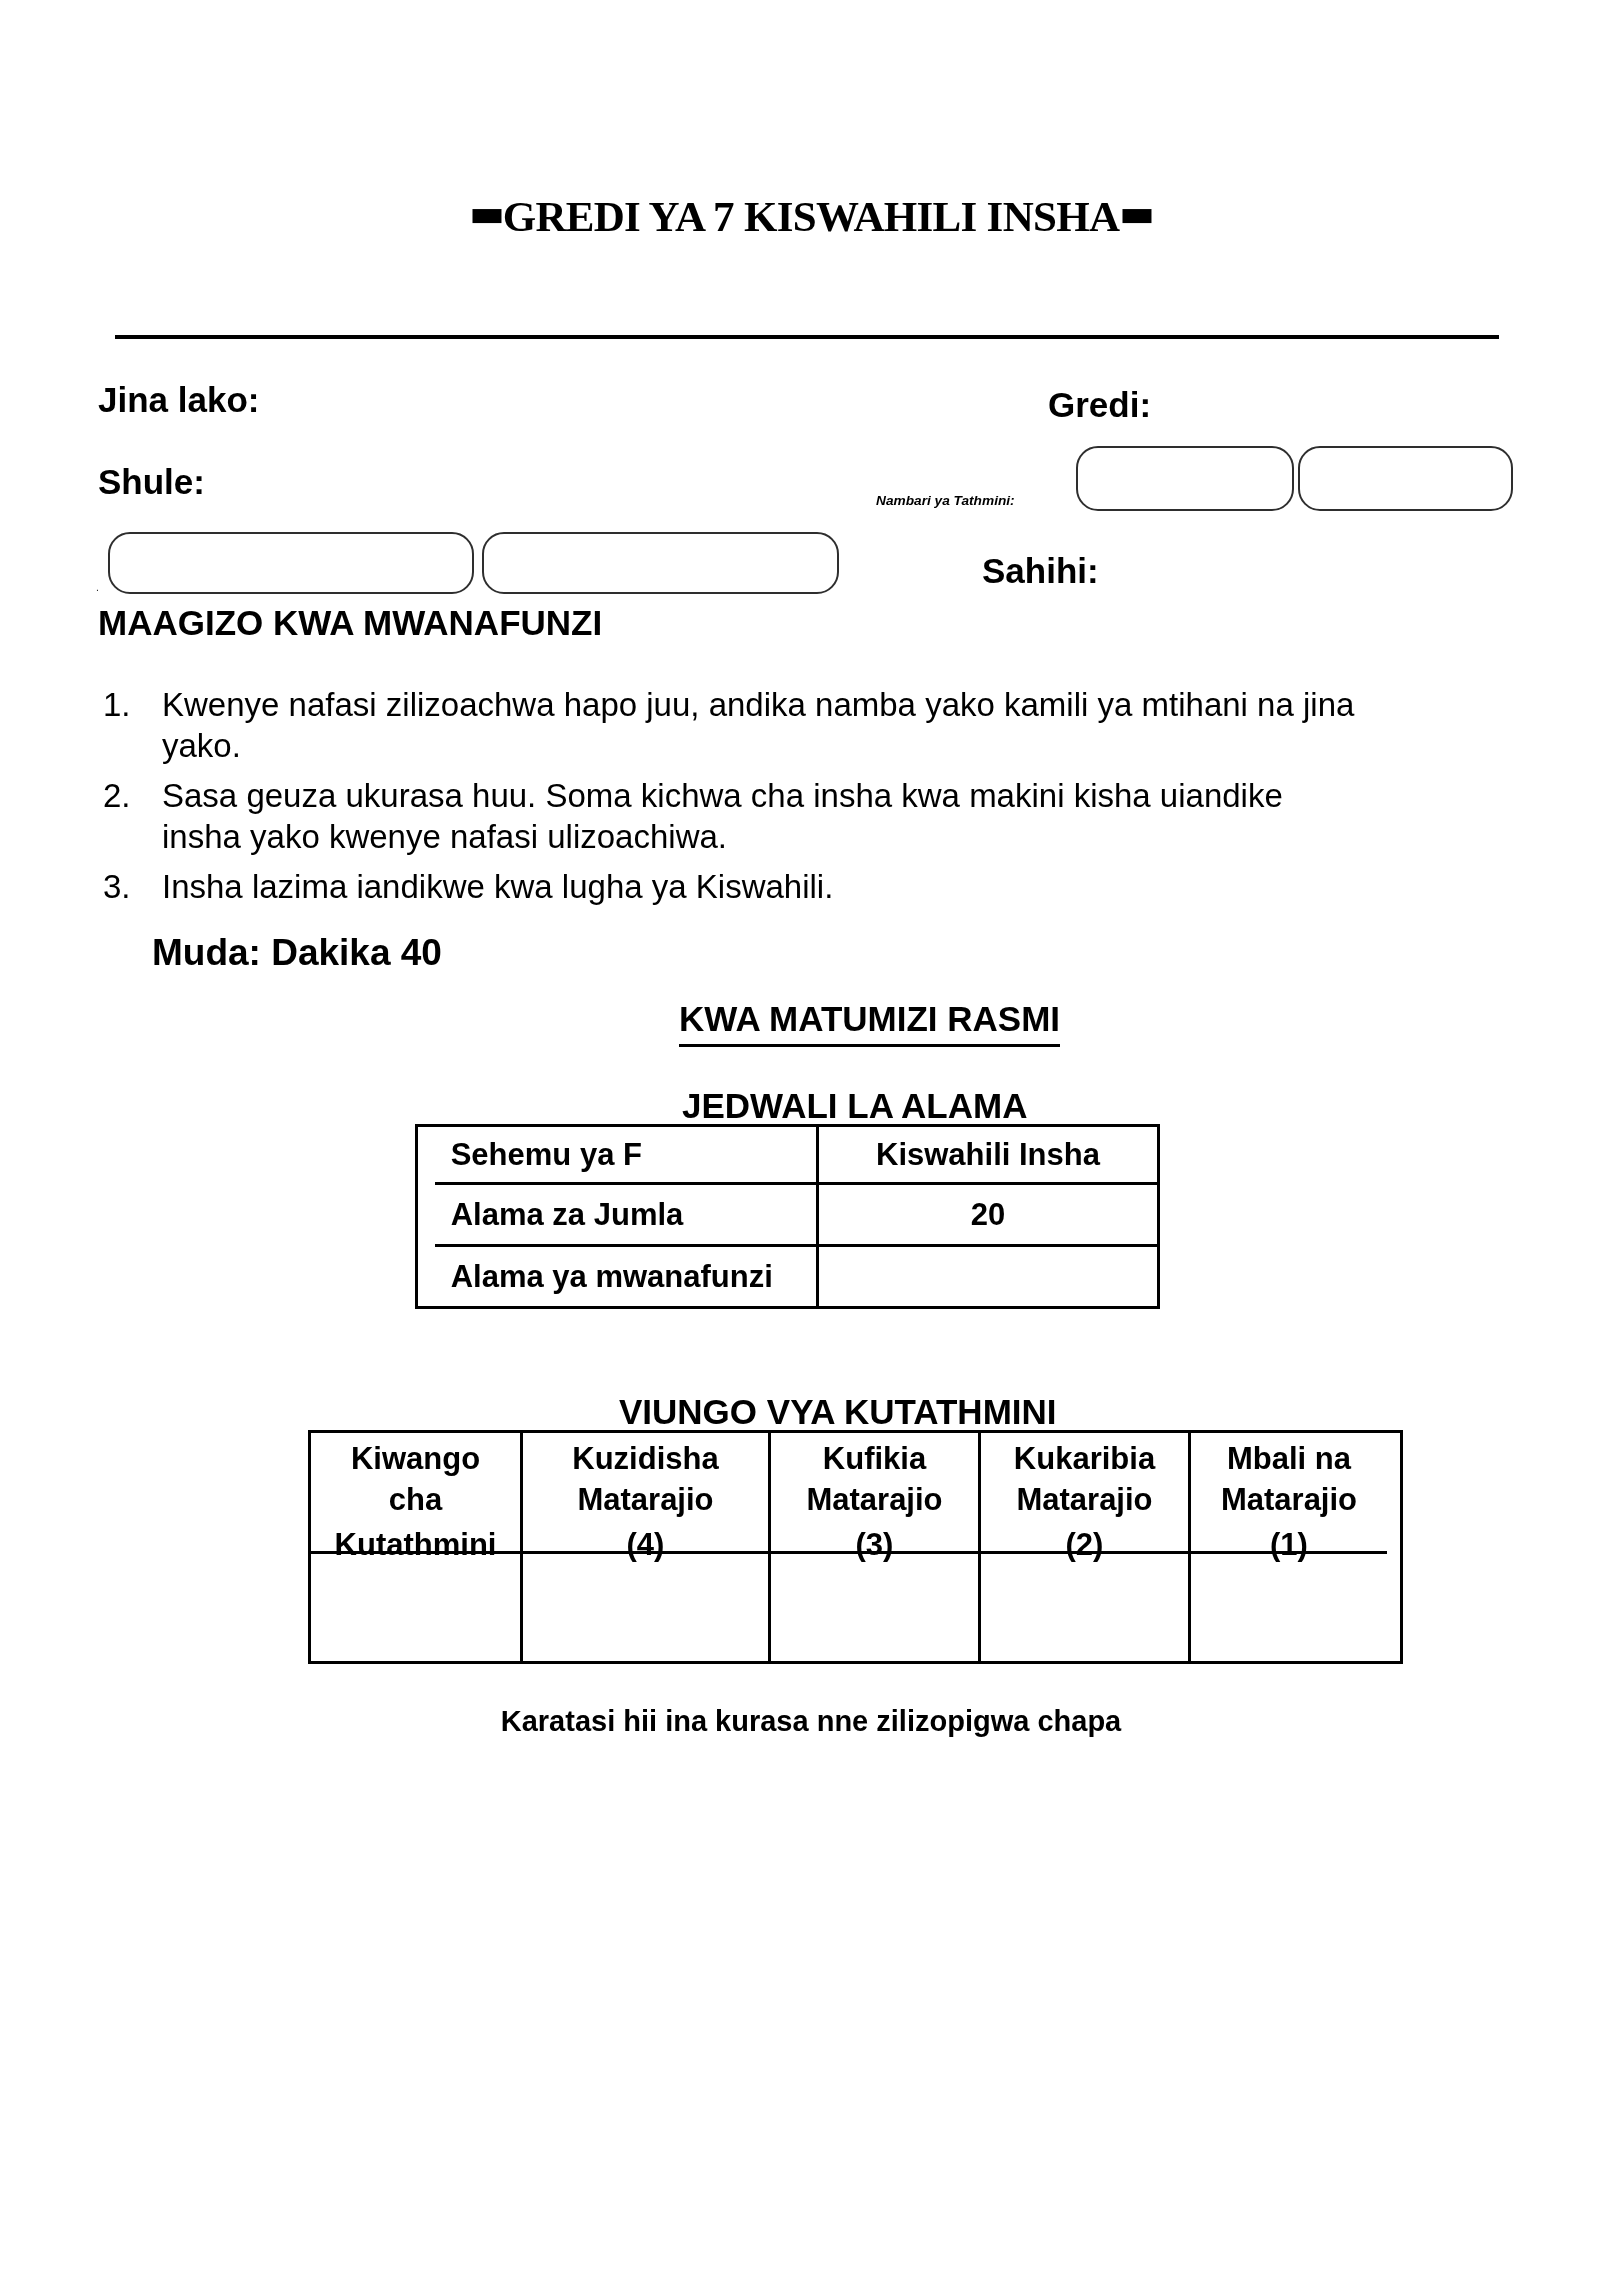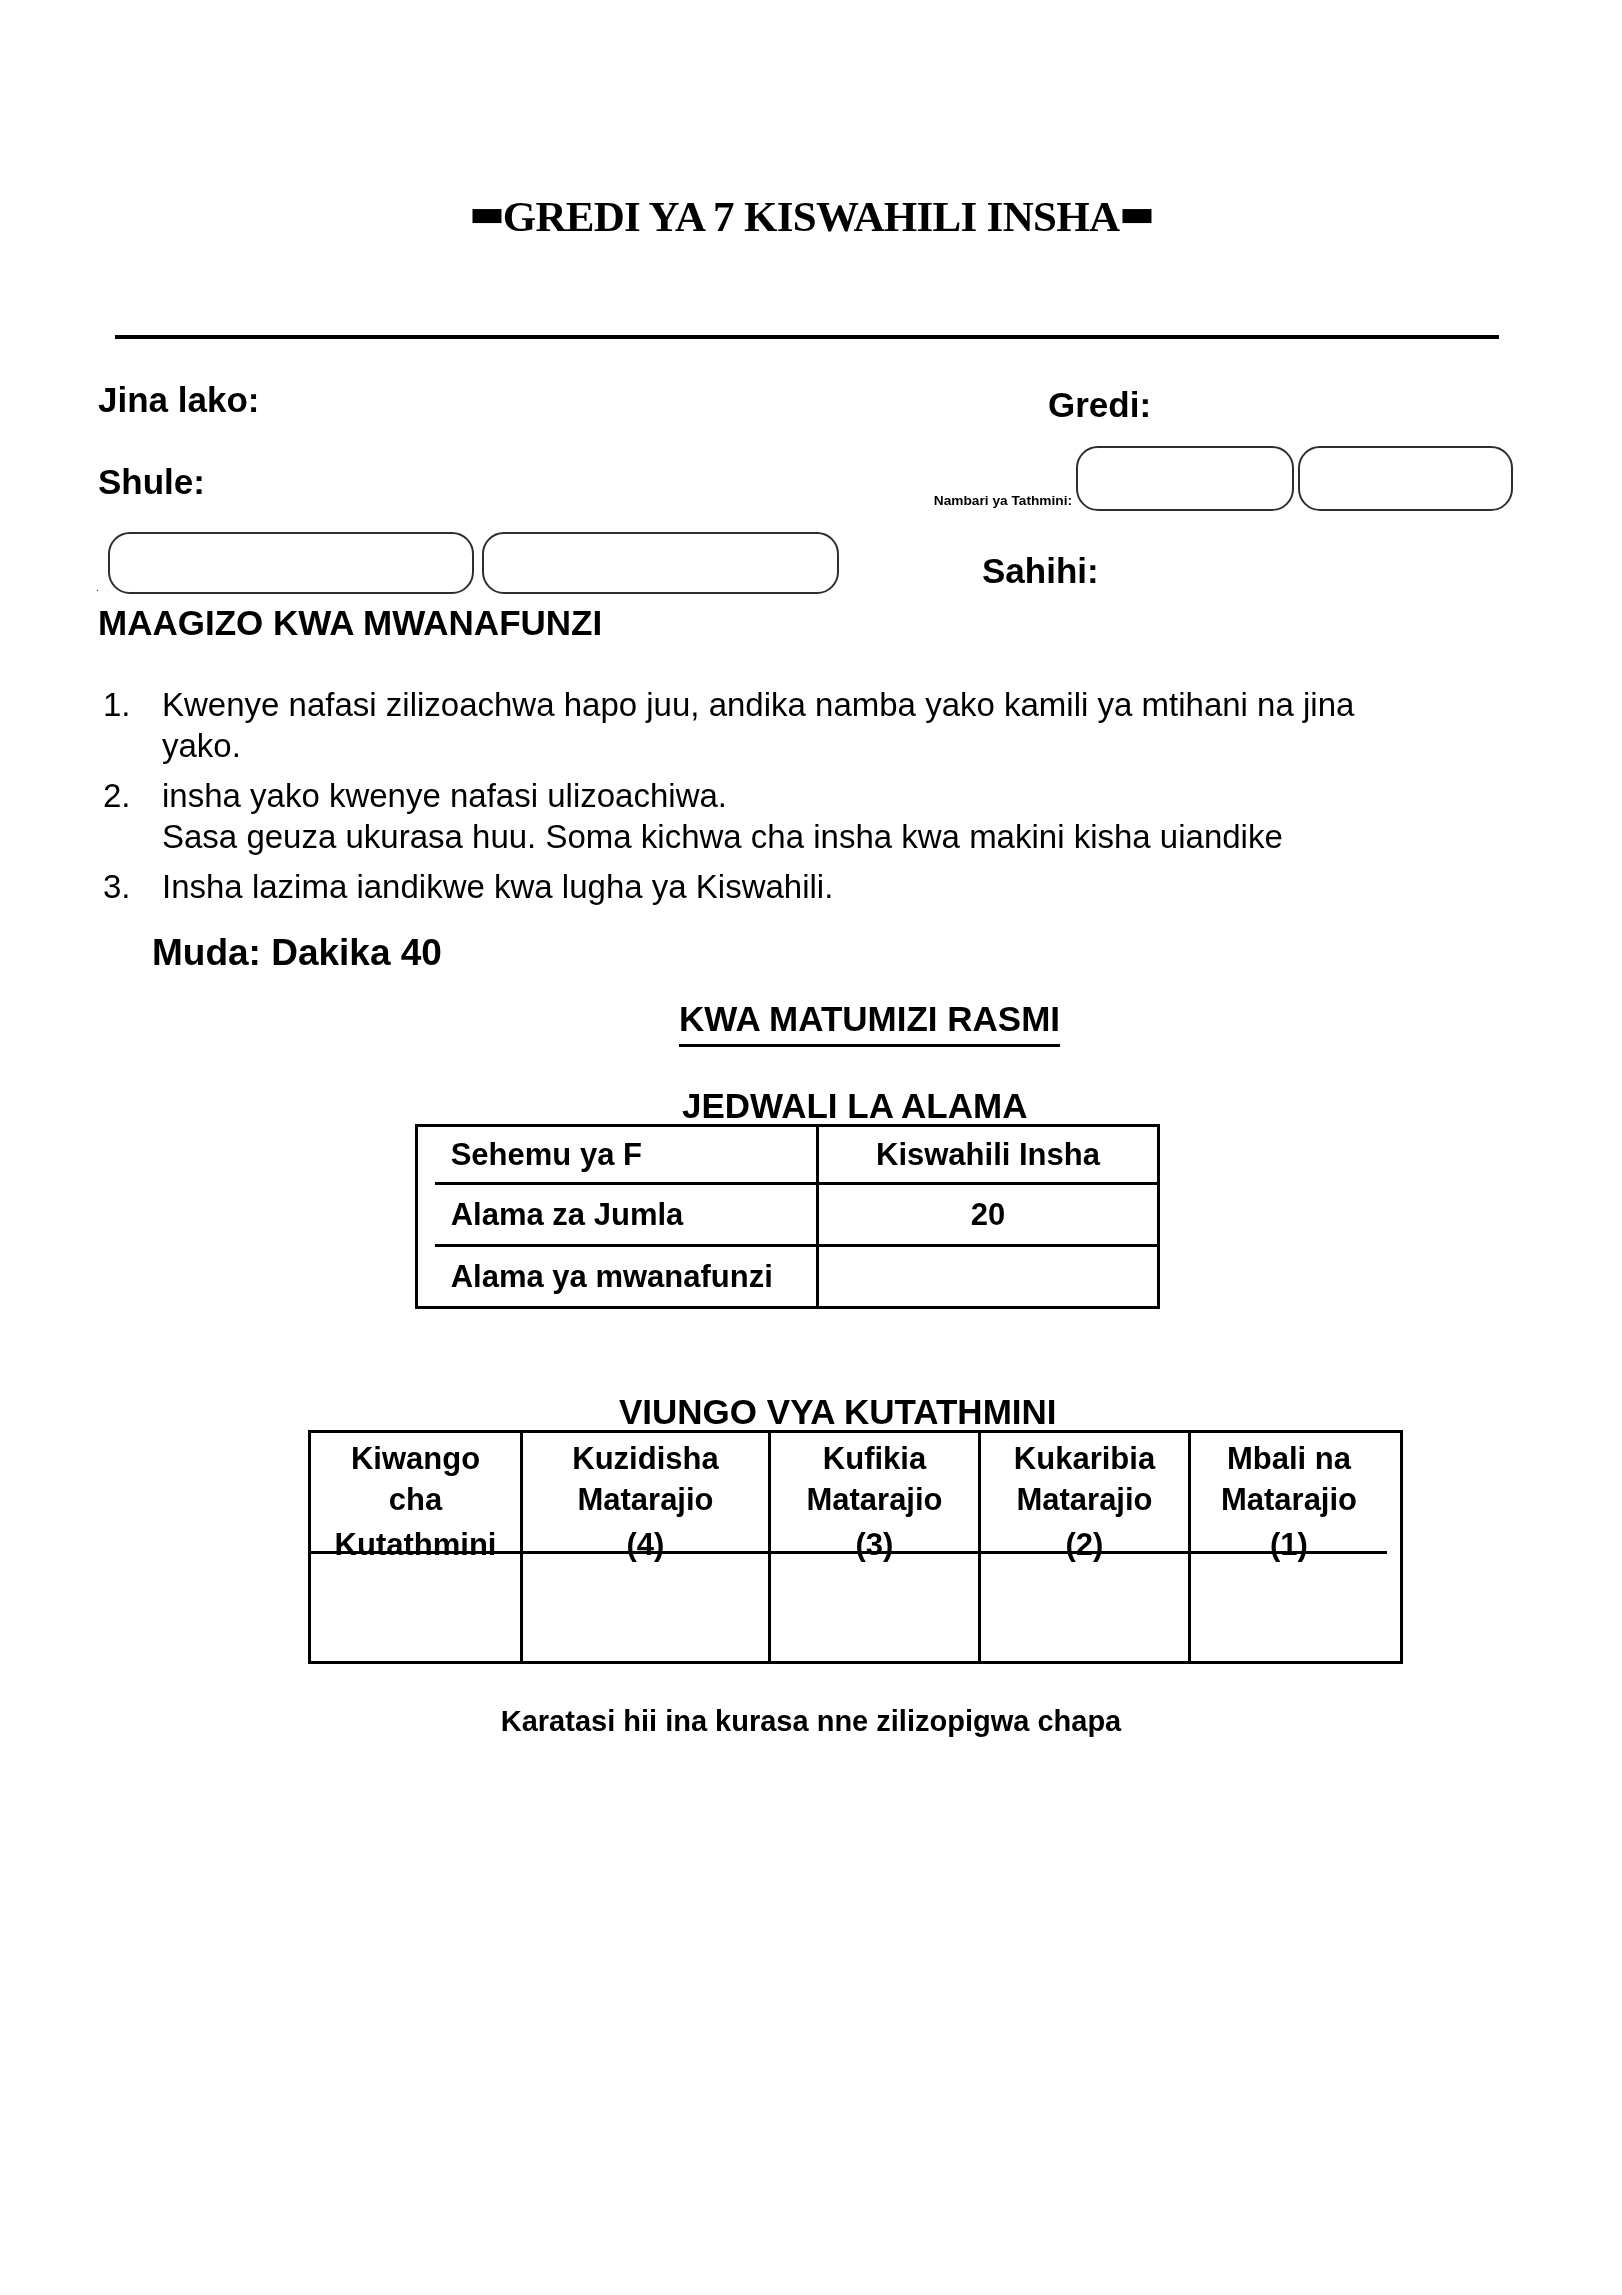"Nambari ya Tathmini:" div.abs { font-style: none -> italic; text-align: right -> left }
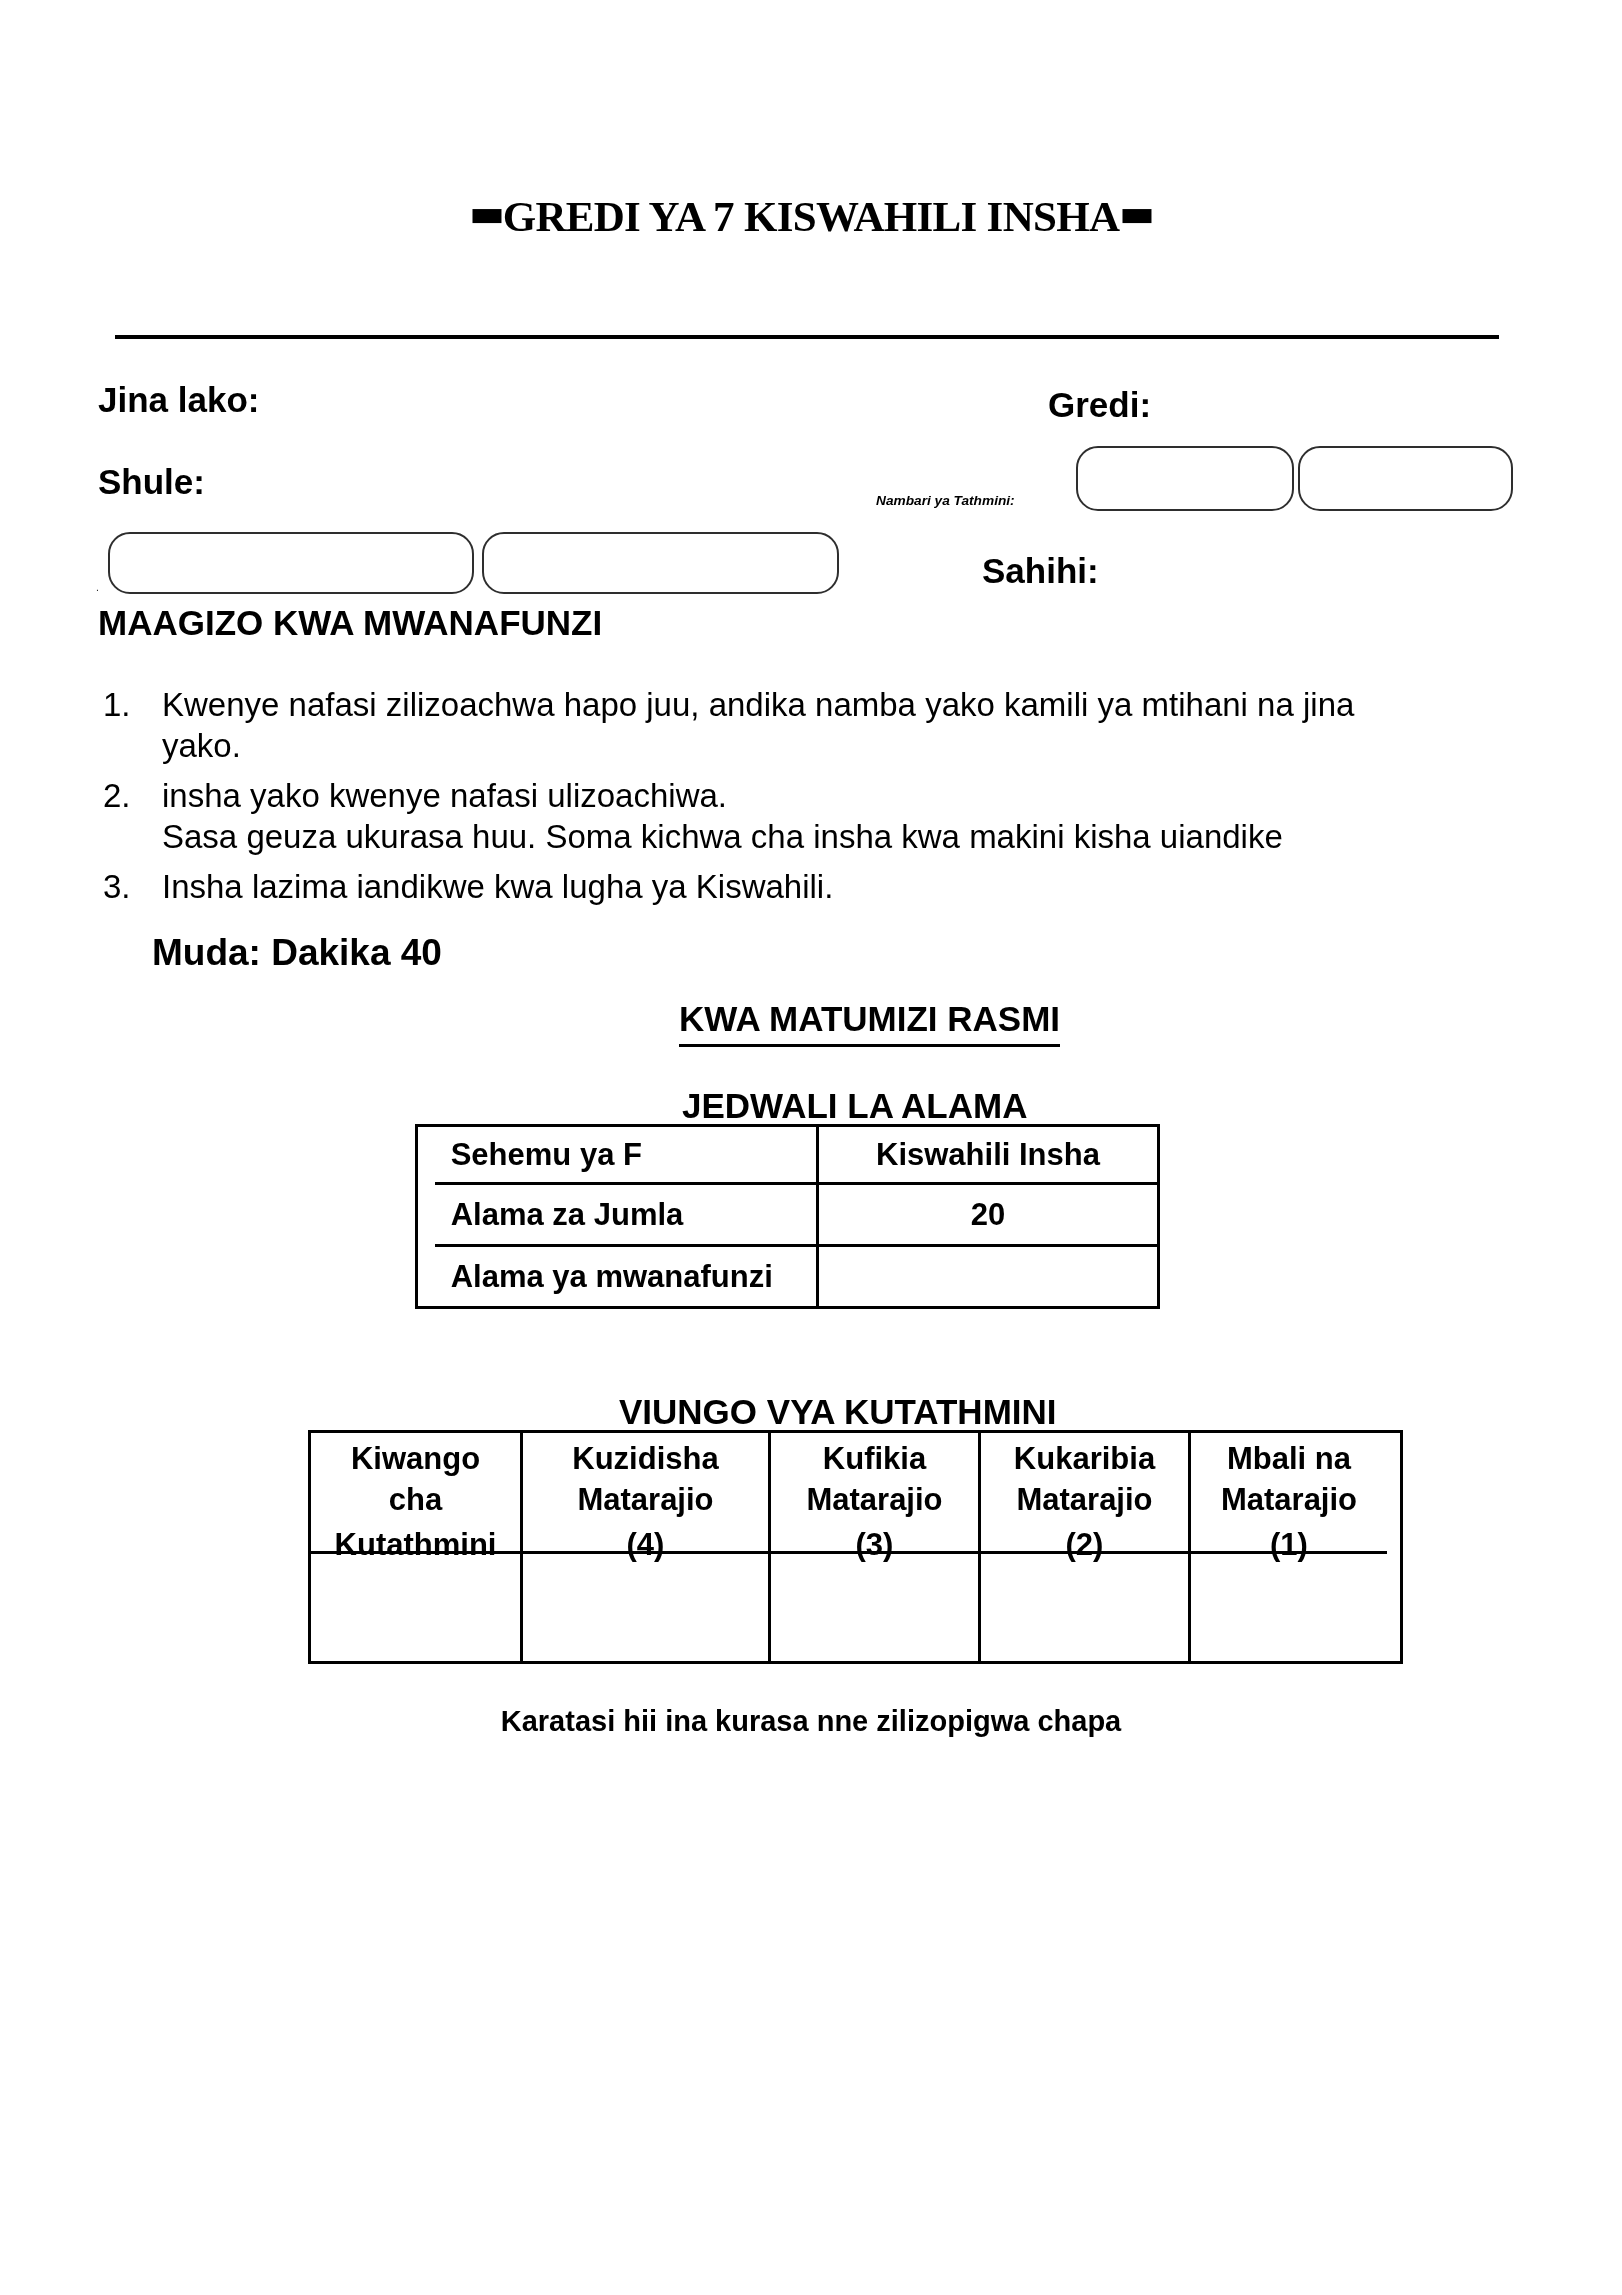"insha yako kwenye nafasi ulizoachiwa." div { order: before "Sasa geuza ukurasa huu. Soma" -> after "Sasa geuza ukurasa huu. Soma" }
